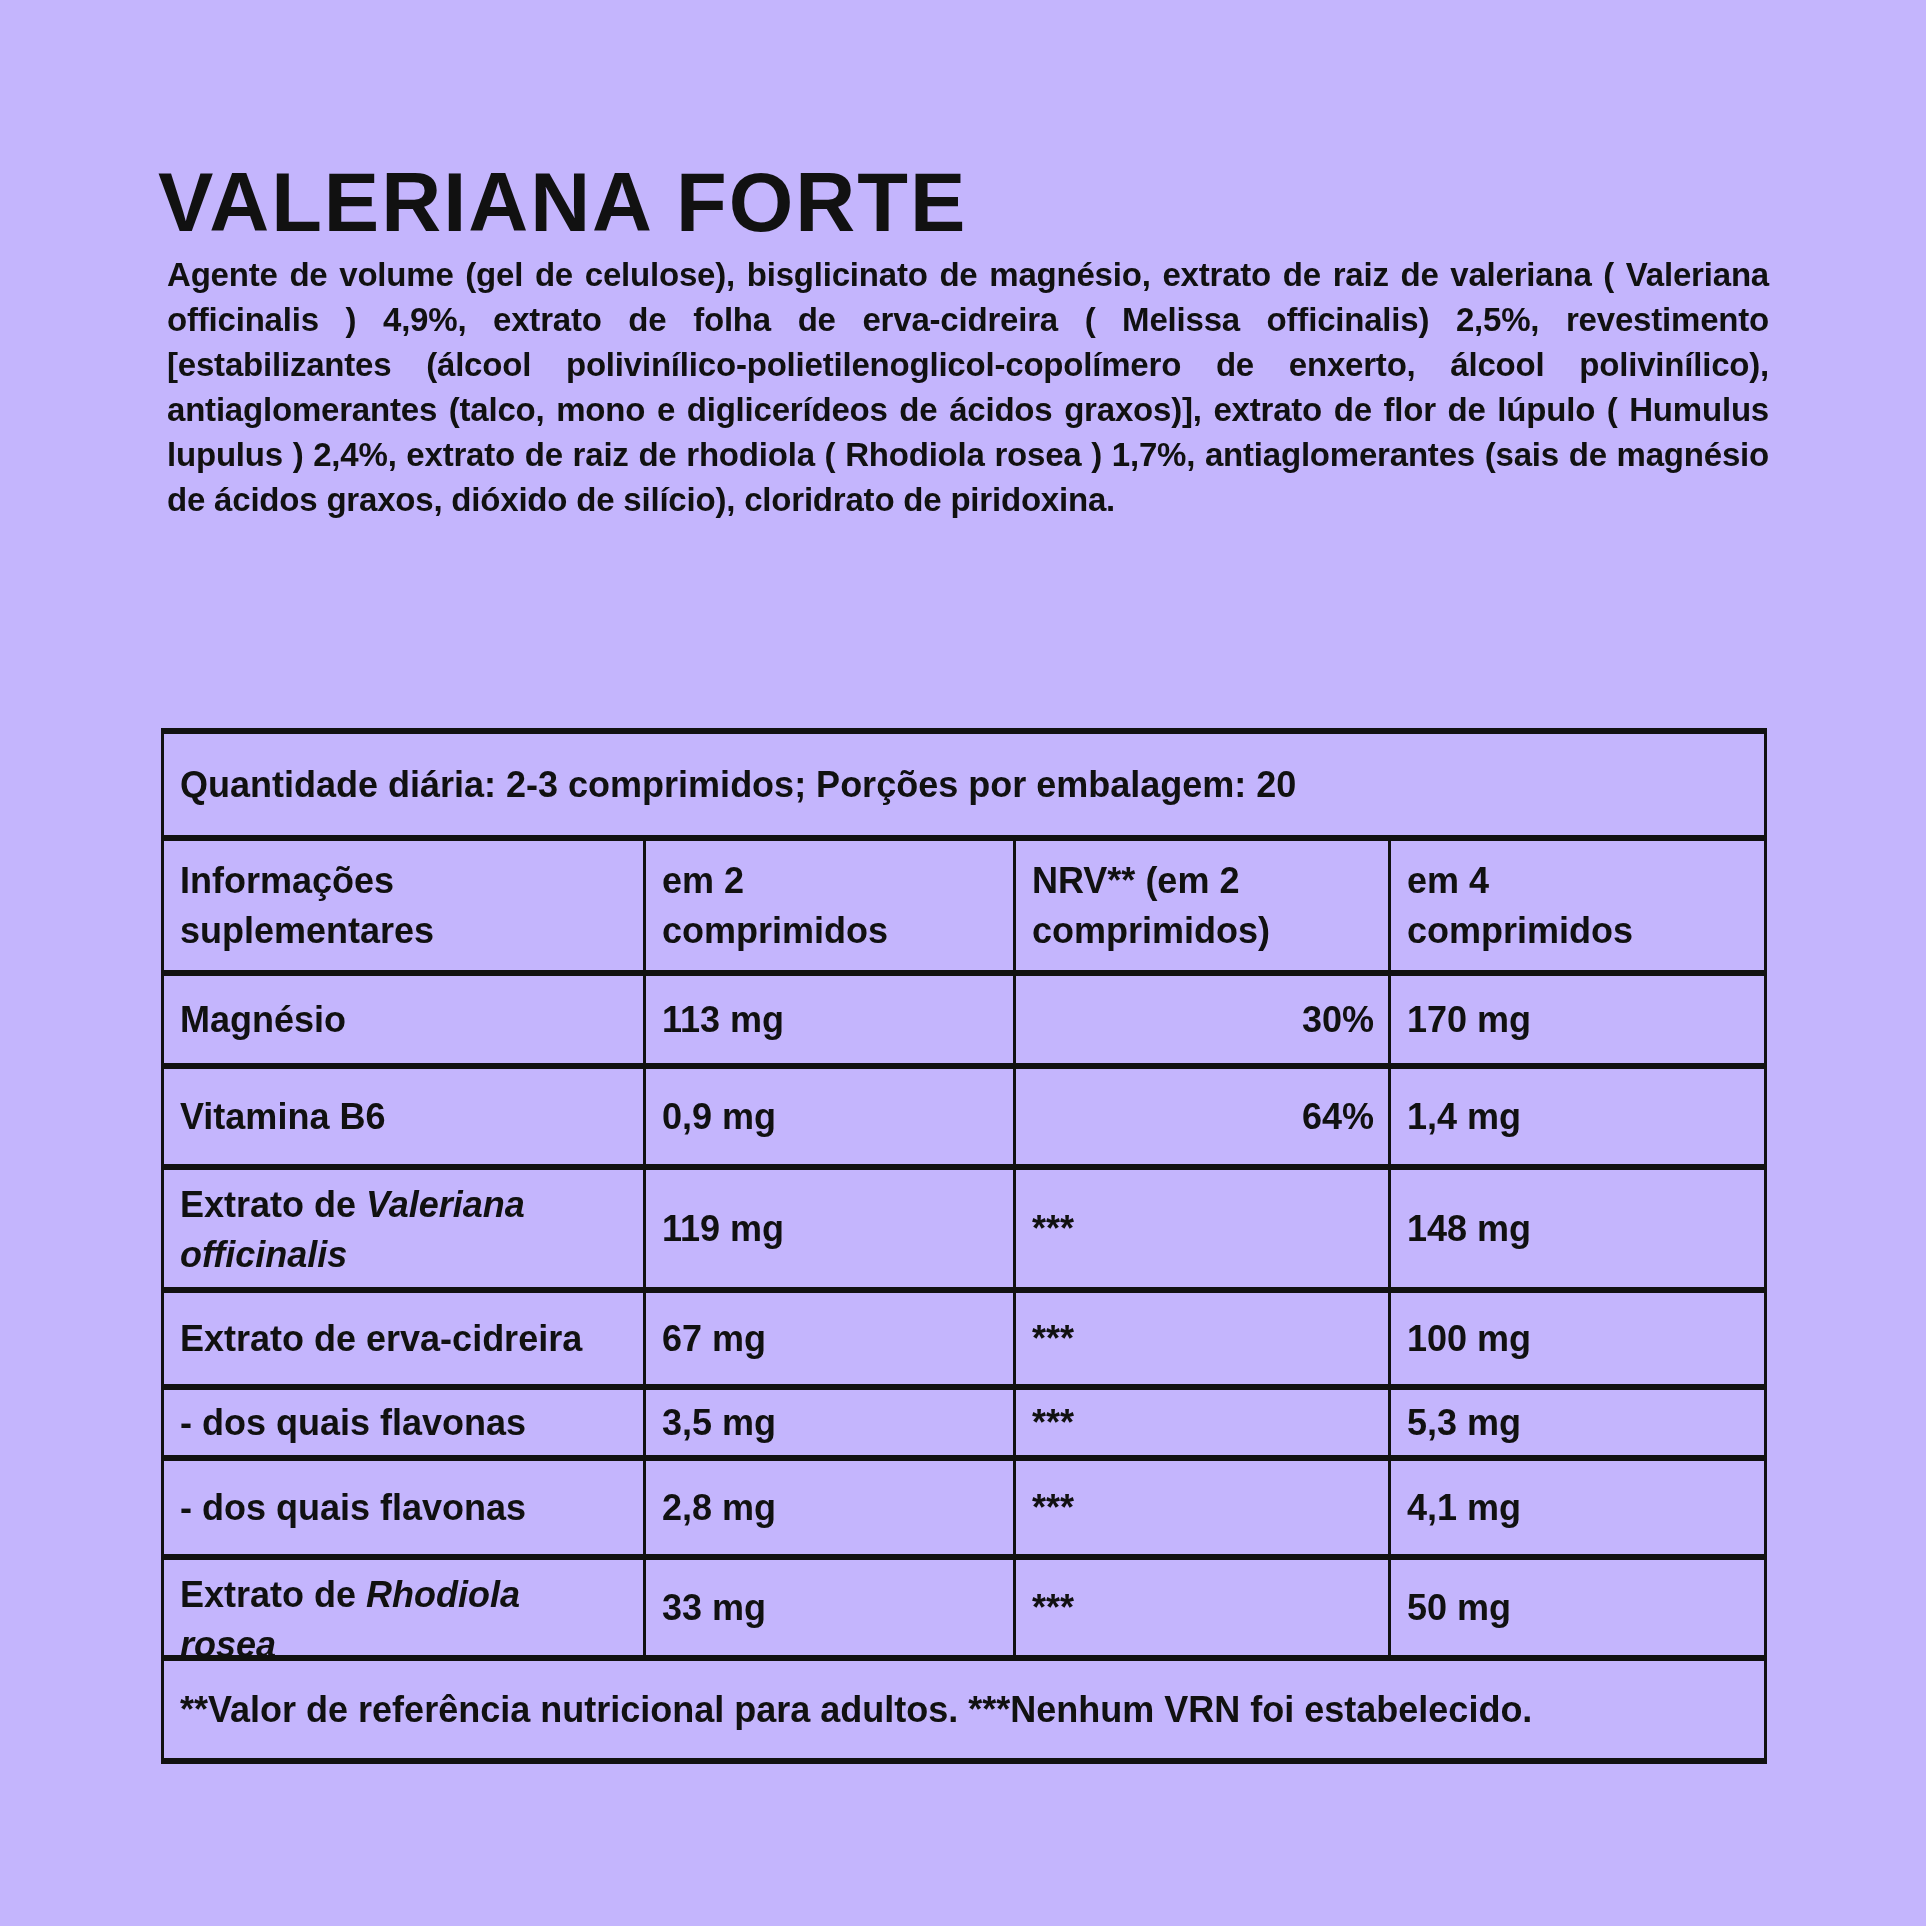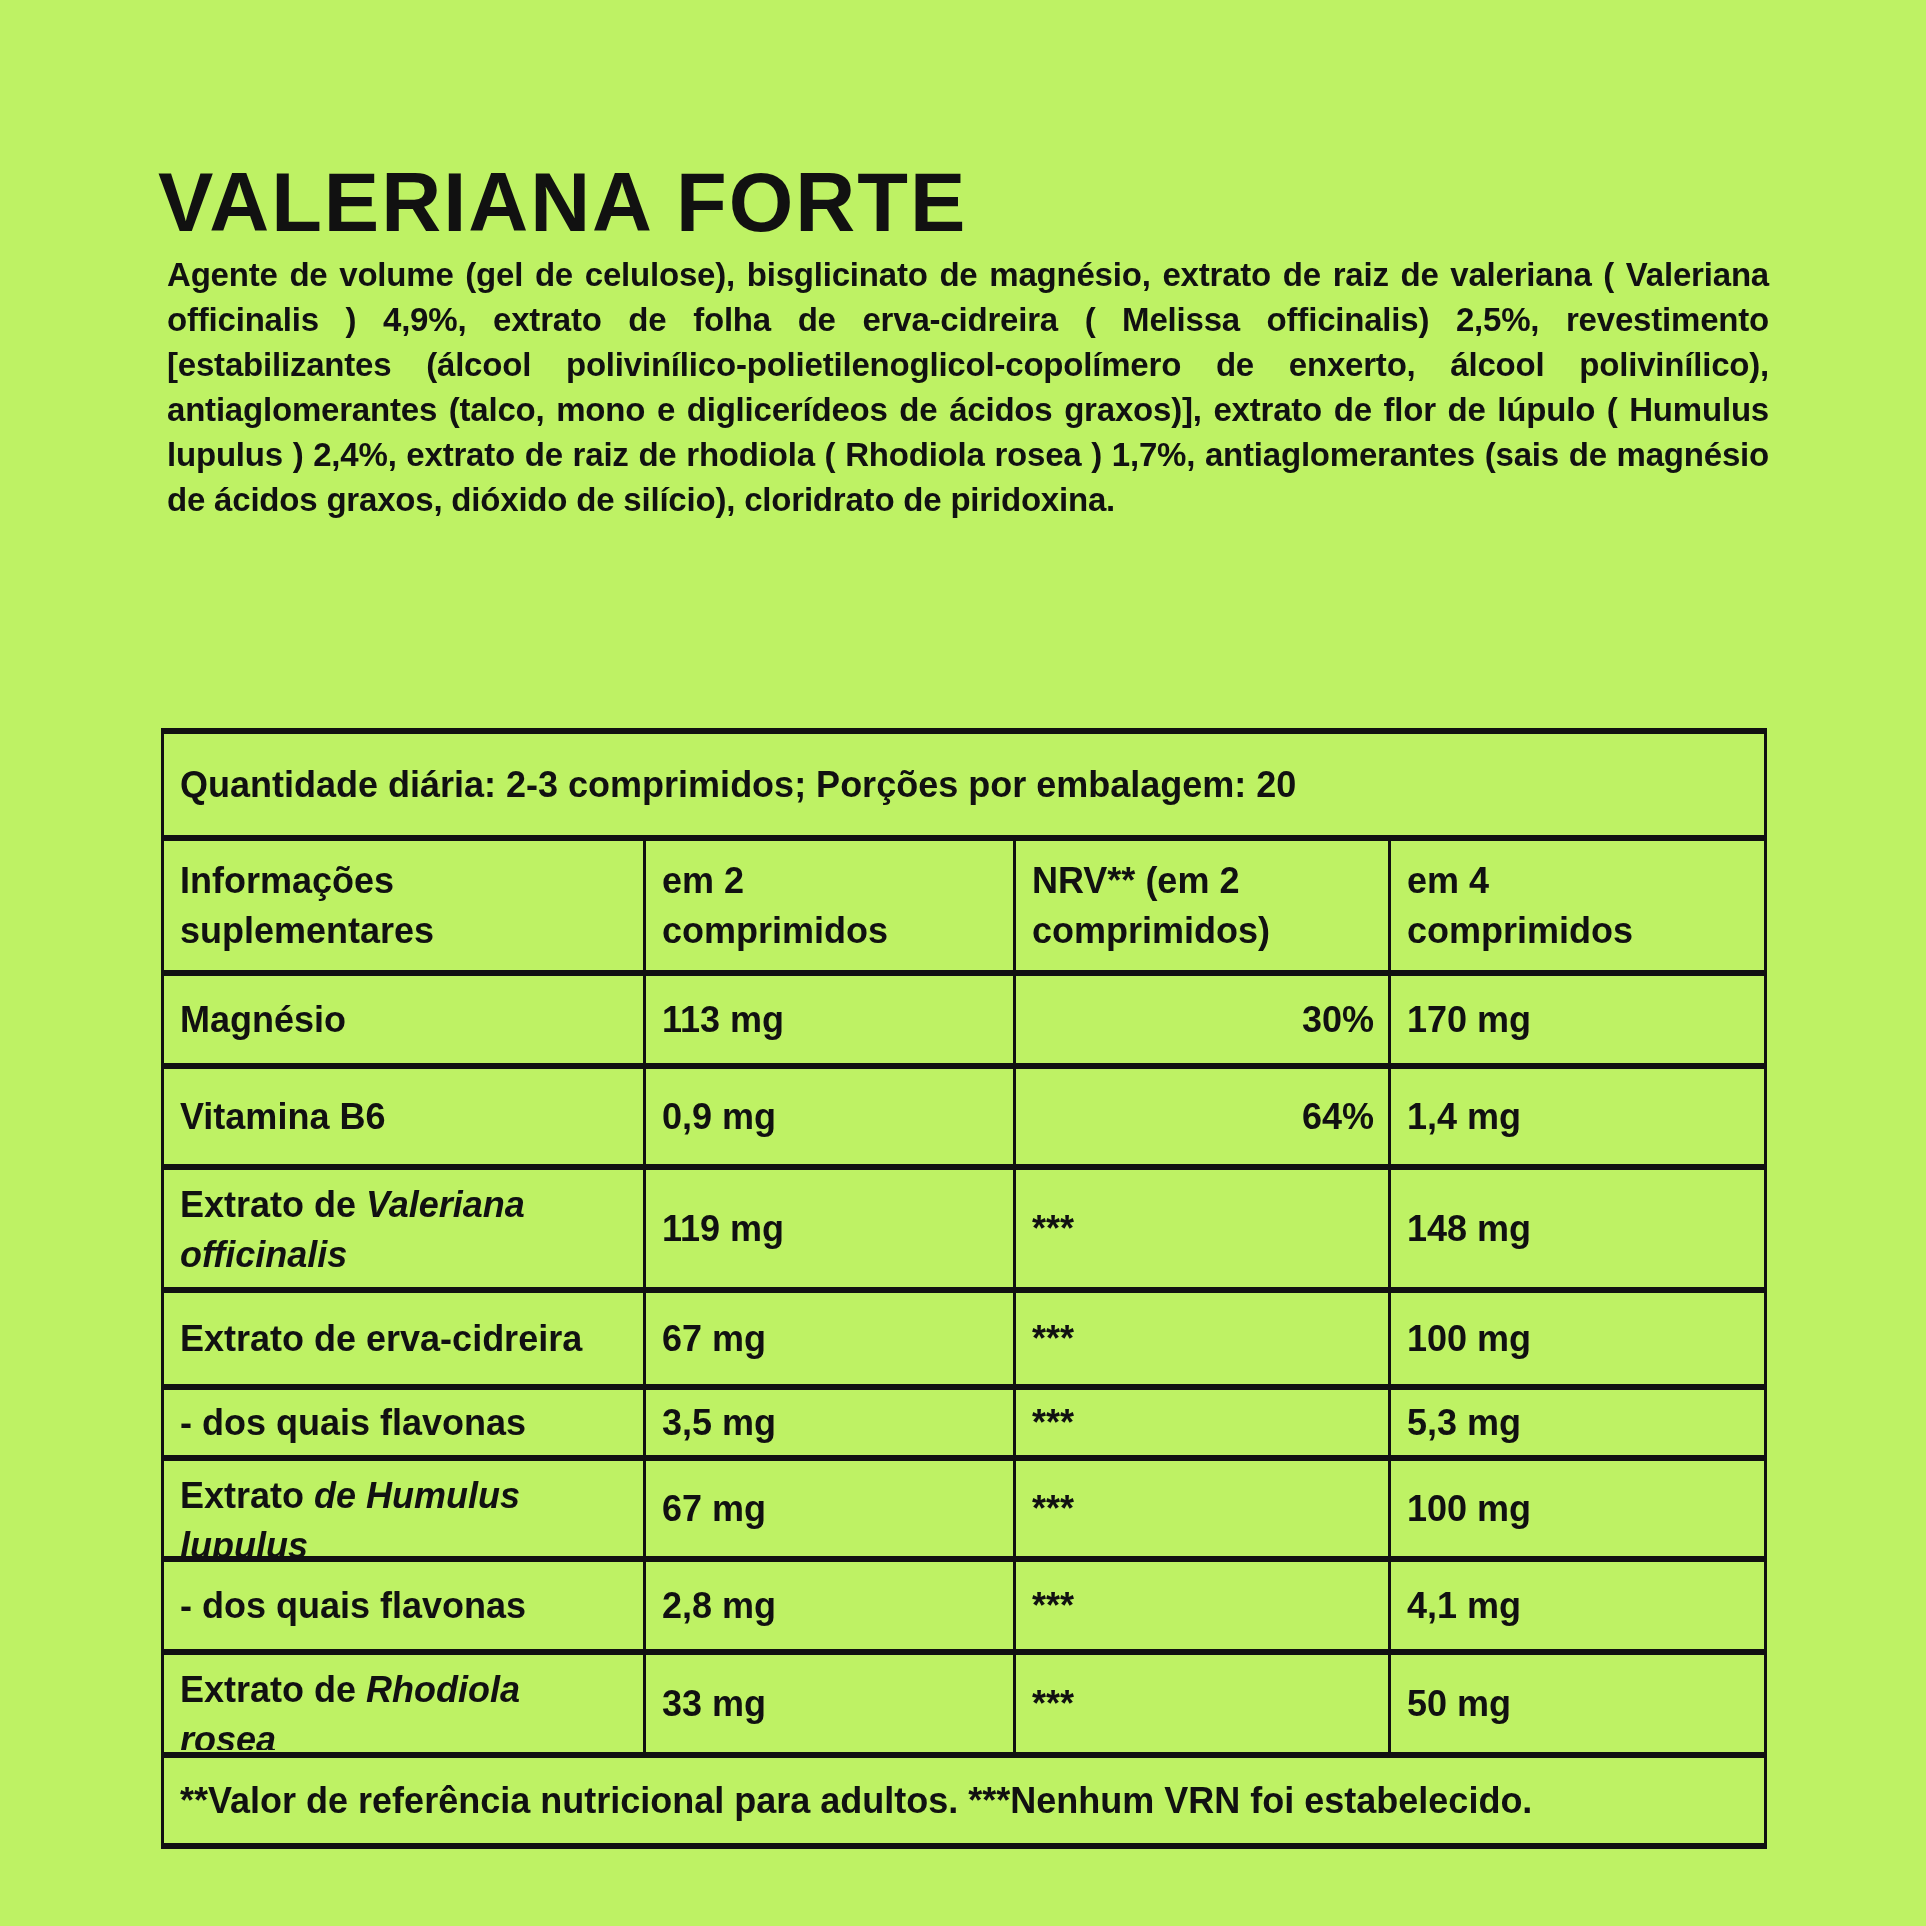"VALERIANA FORTE" .page { background: #bef264 -> #c4b5fd }
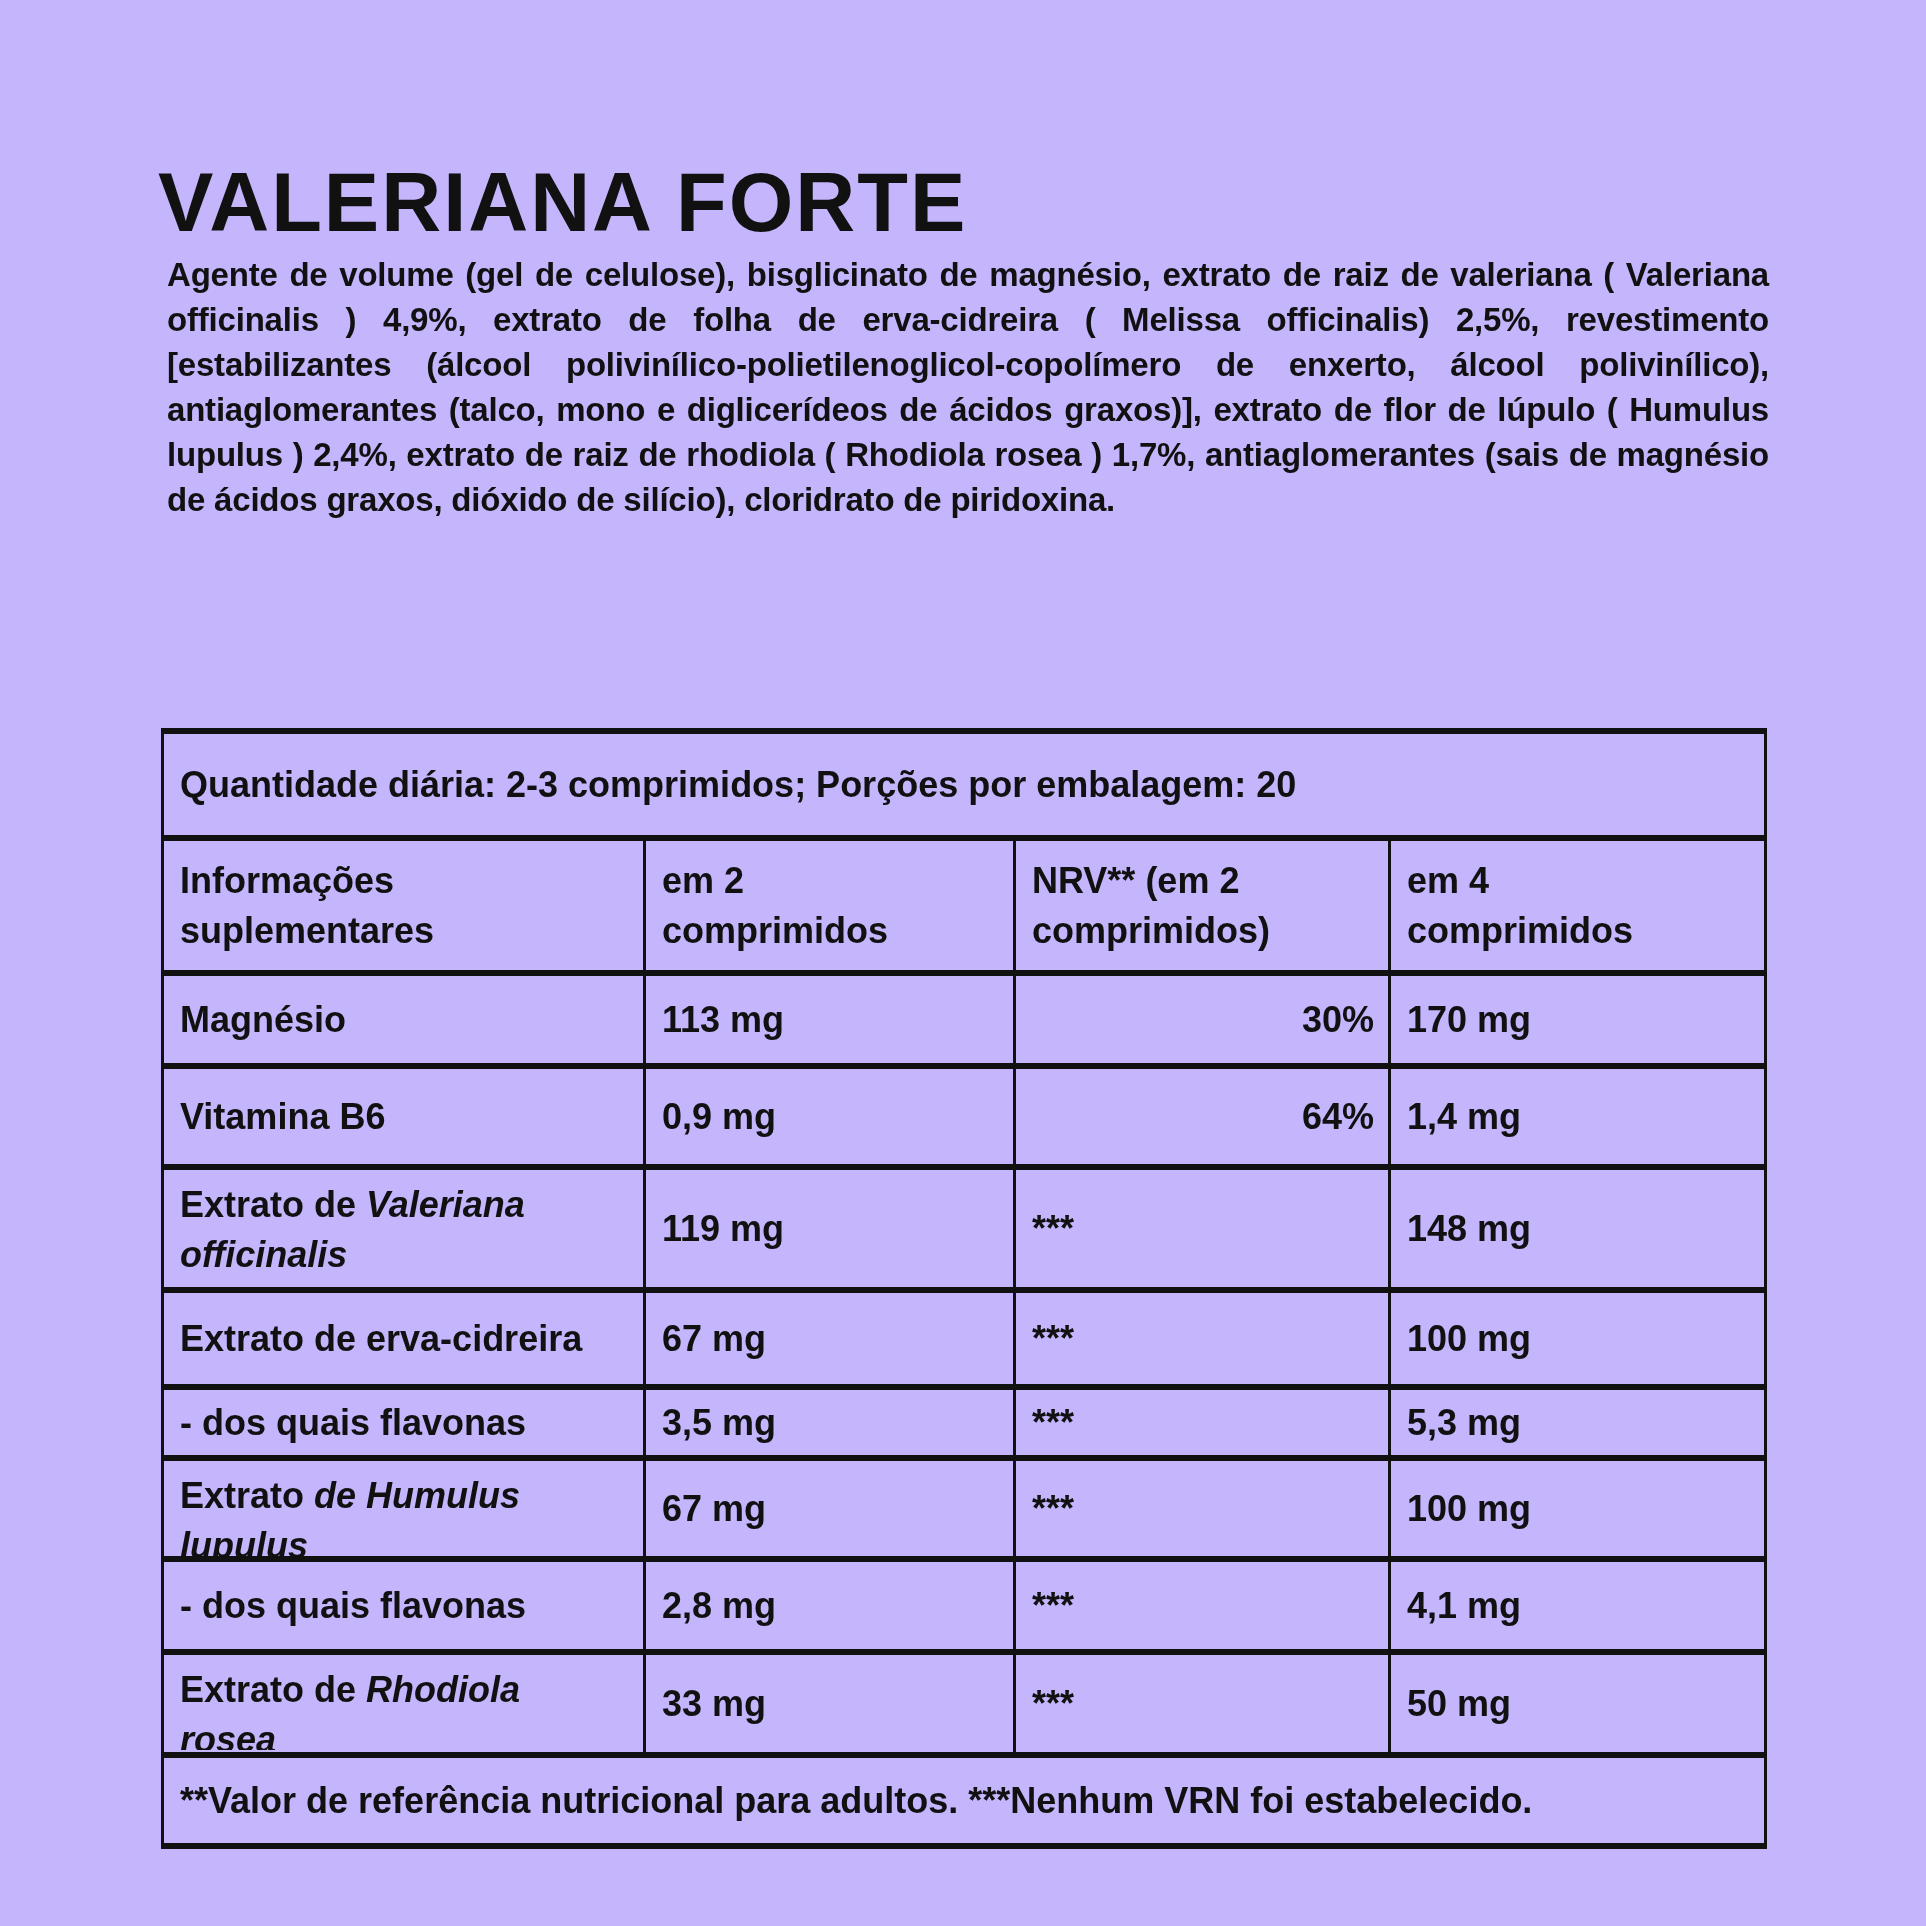"Extrato de Humulus" tr.clip { html: <tr> <td><div><span>Extrato </span><span>de Humulus lupulus</span></div></td> <td>67 mg</td> <td>***</td> <td>100 mg</td> </tr> -> none }
